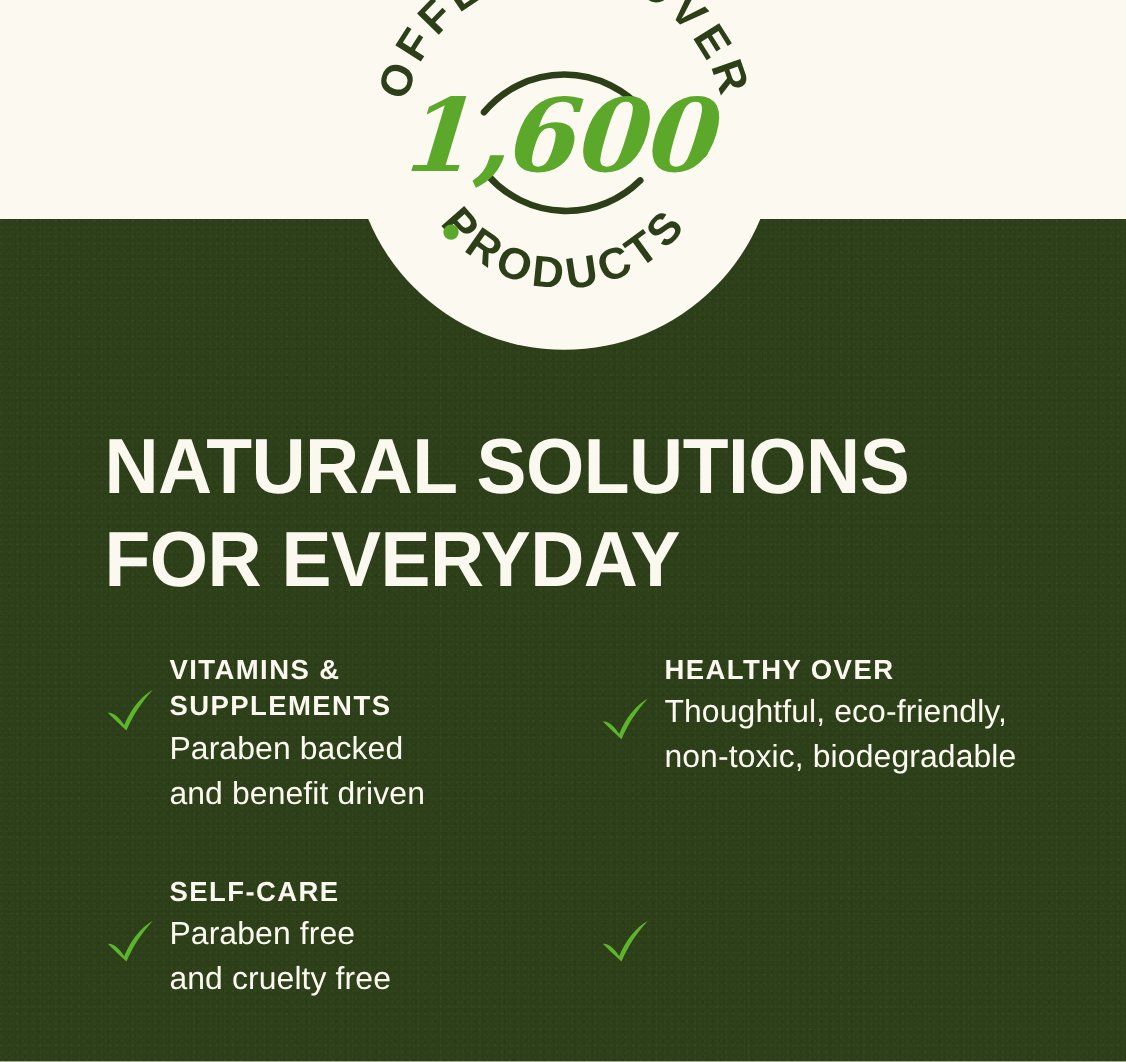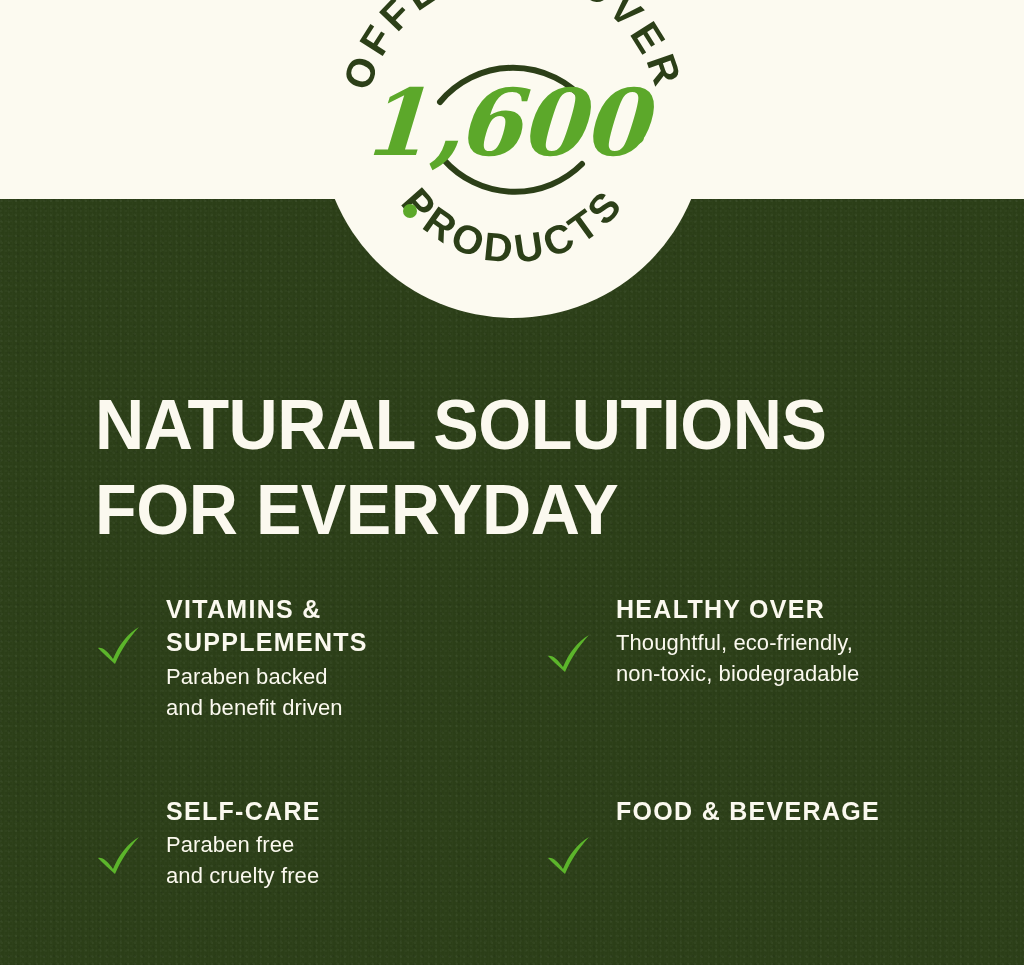"VITAMINS &" .feature { gap: 12px -> 0 }
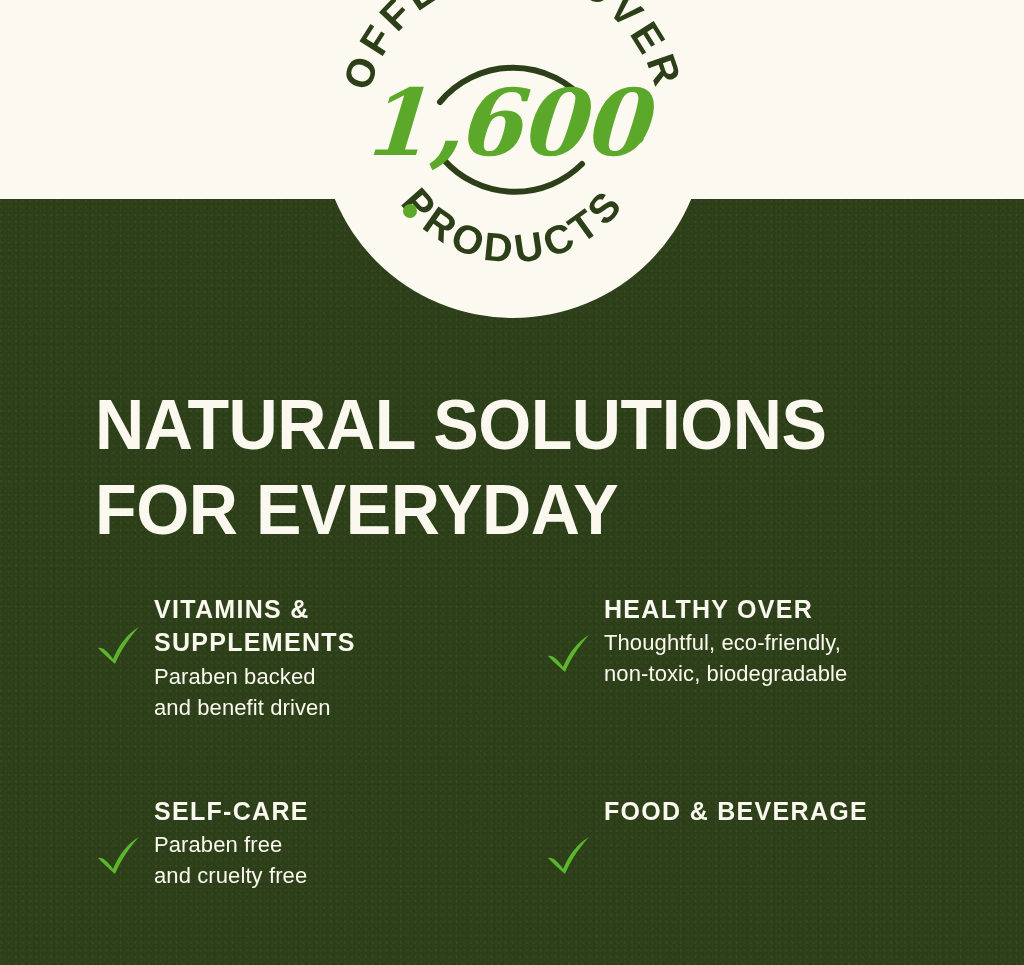"Thoughtful, eco-friendly," .feature-desc { font-size: 22px -> 29px }
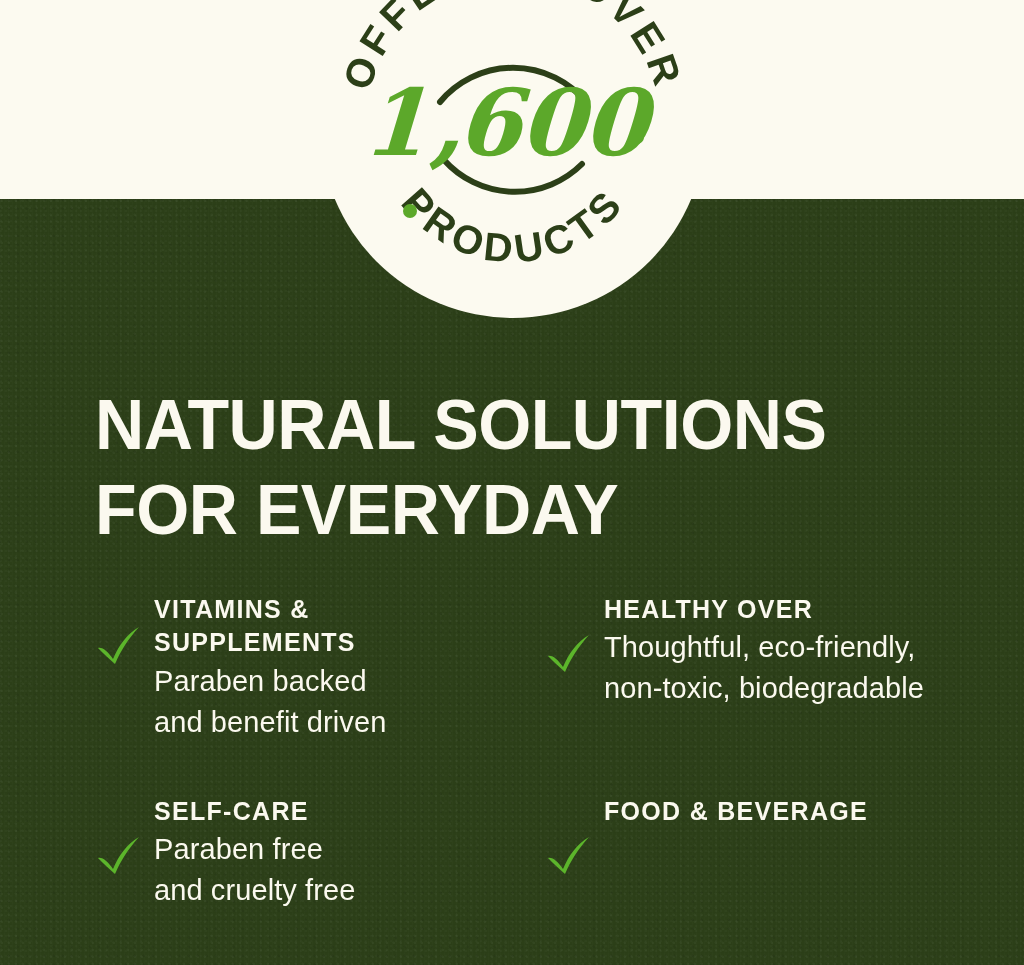"FOOD & BEVERAGE" div.feature-title { html: <div>FOOD &amp; BEVERAGE</div> -> none }
